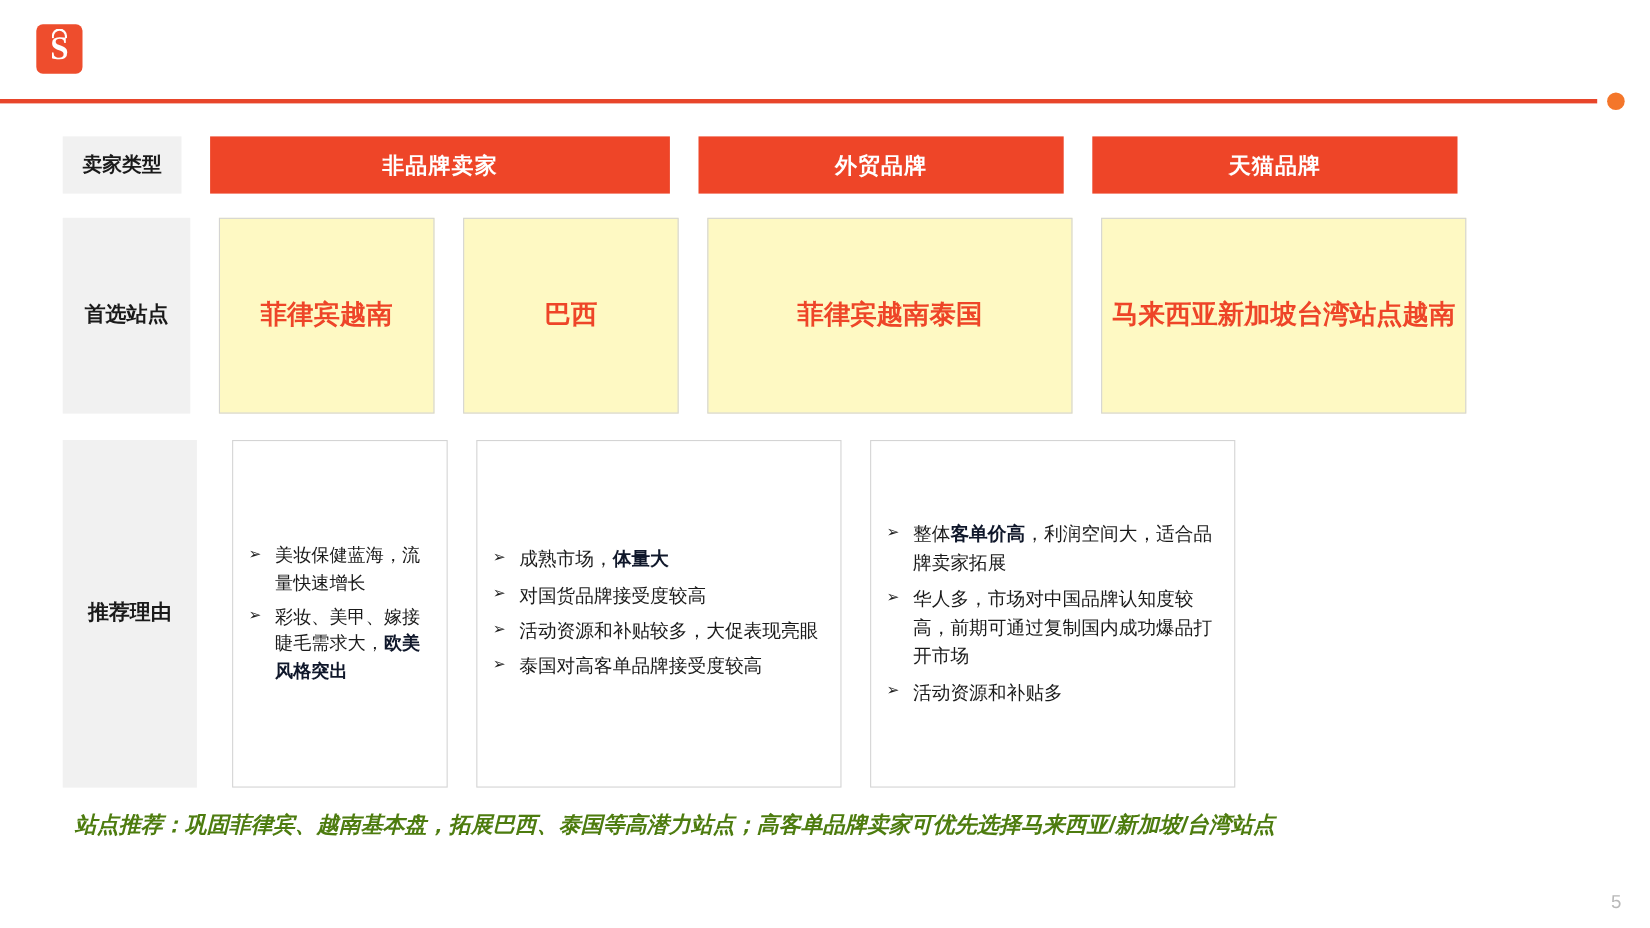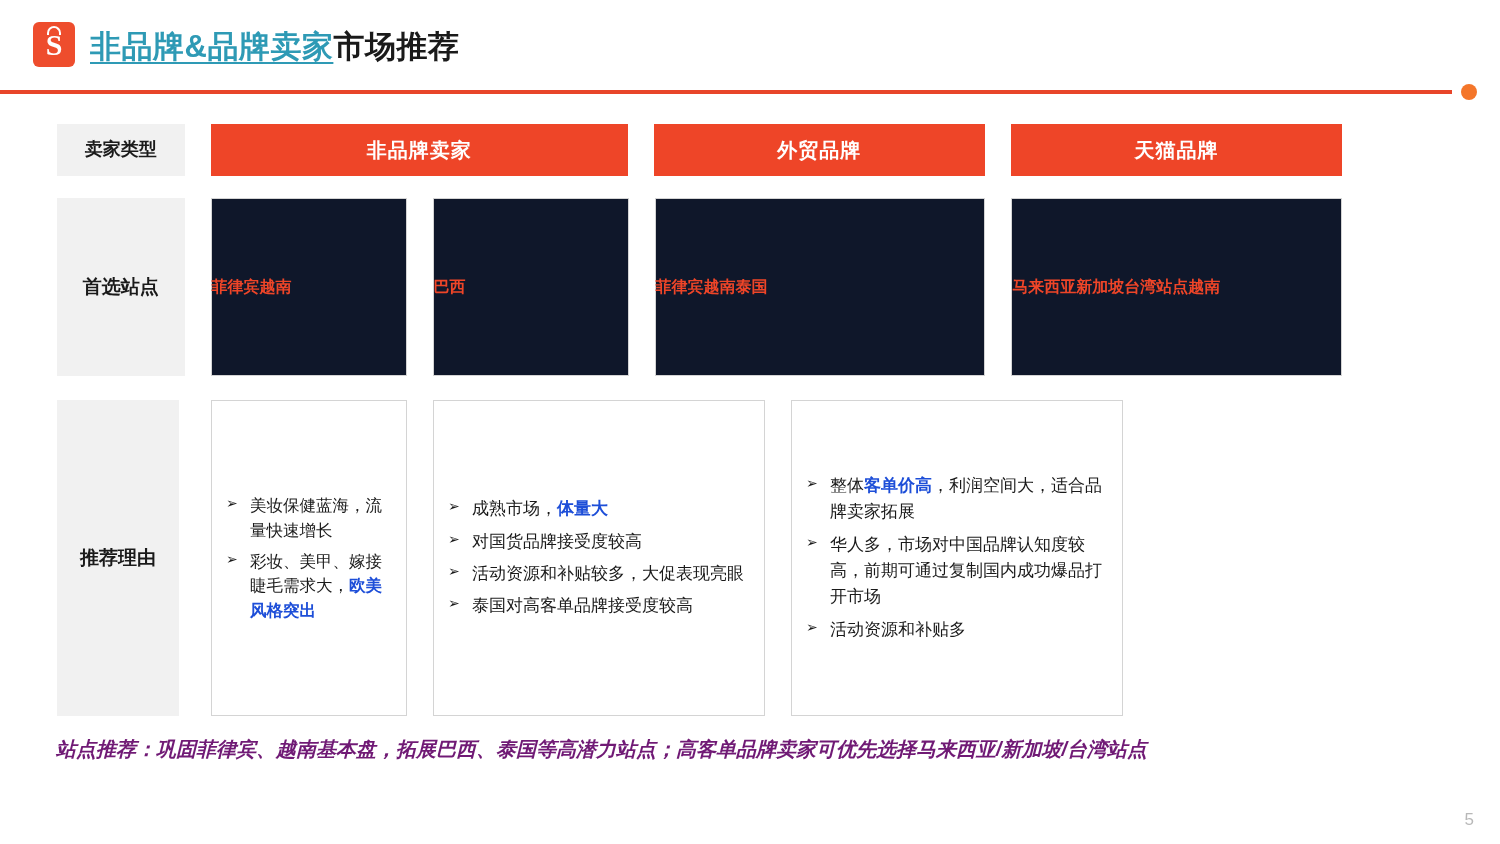"非品牌&品牌卖家市场推荐" div.title { html: <div> <span>非品牌&amp;品牌卖家</span><span>市场推荐</span> </div> -> none }
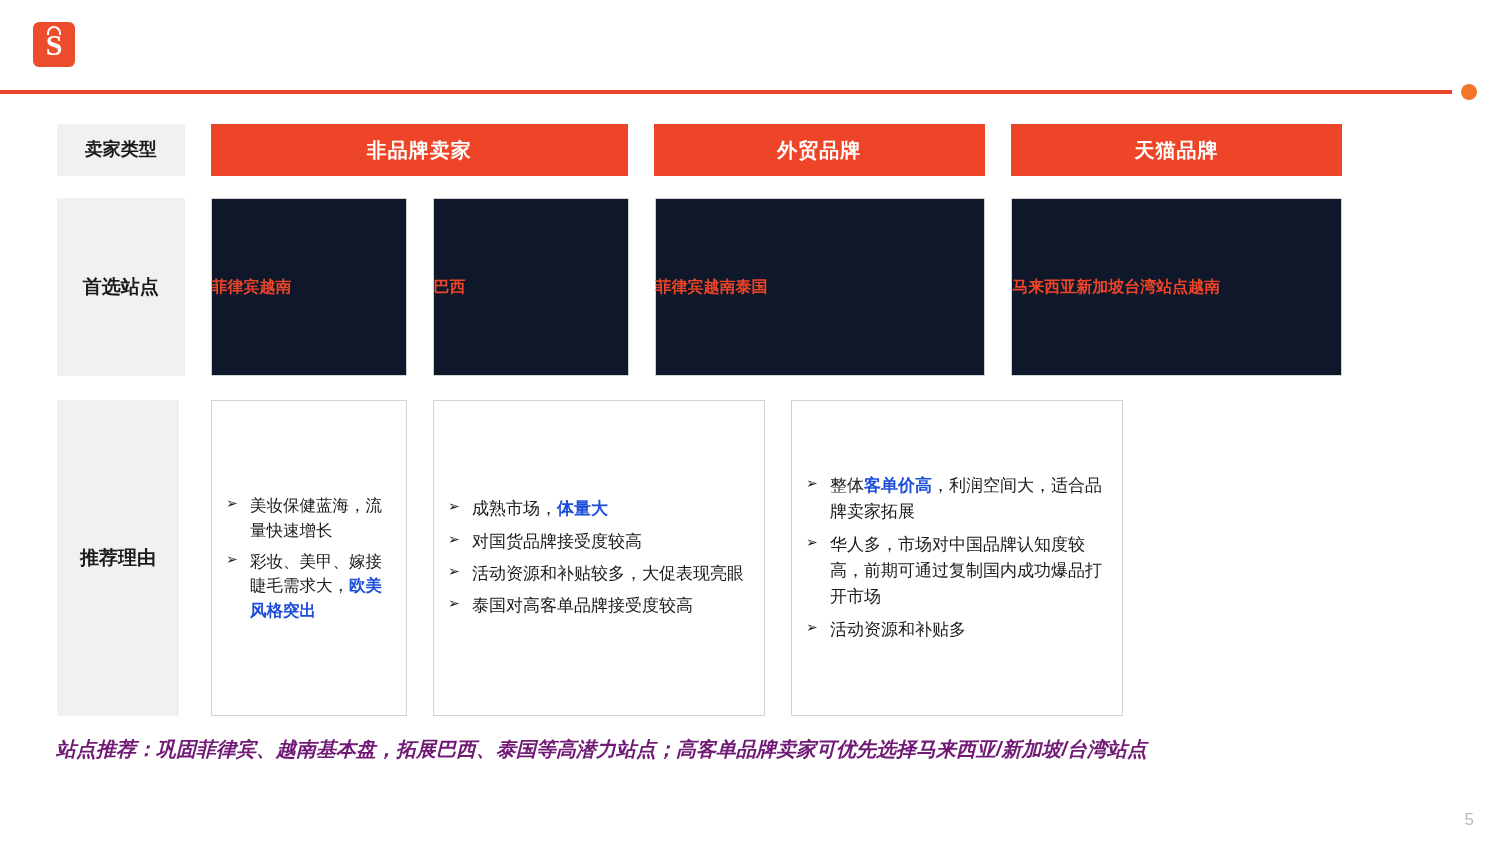"卖家类" .cell-label-head { width: 128px -> 108px }
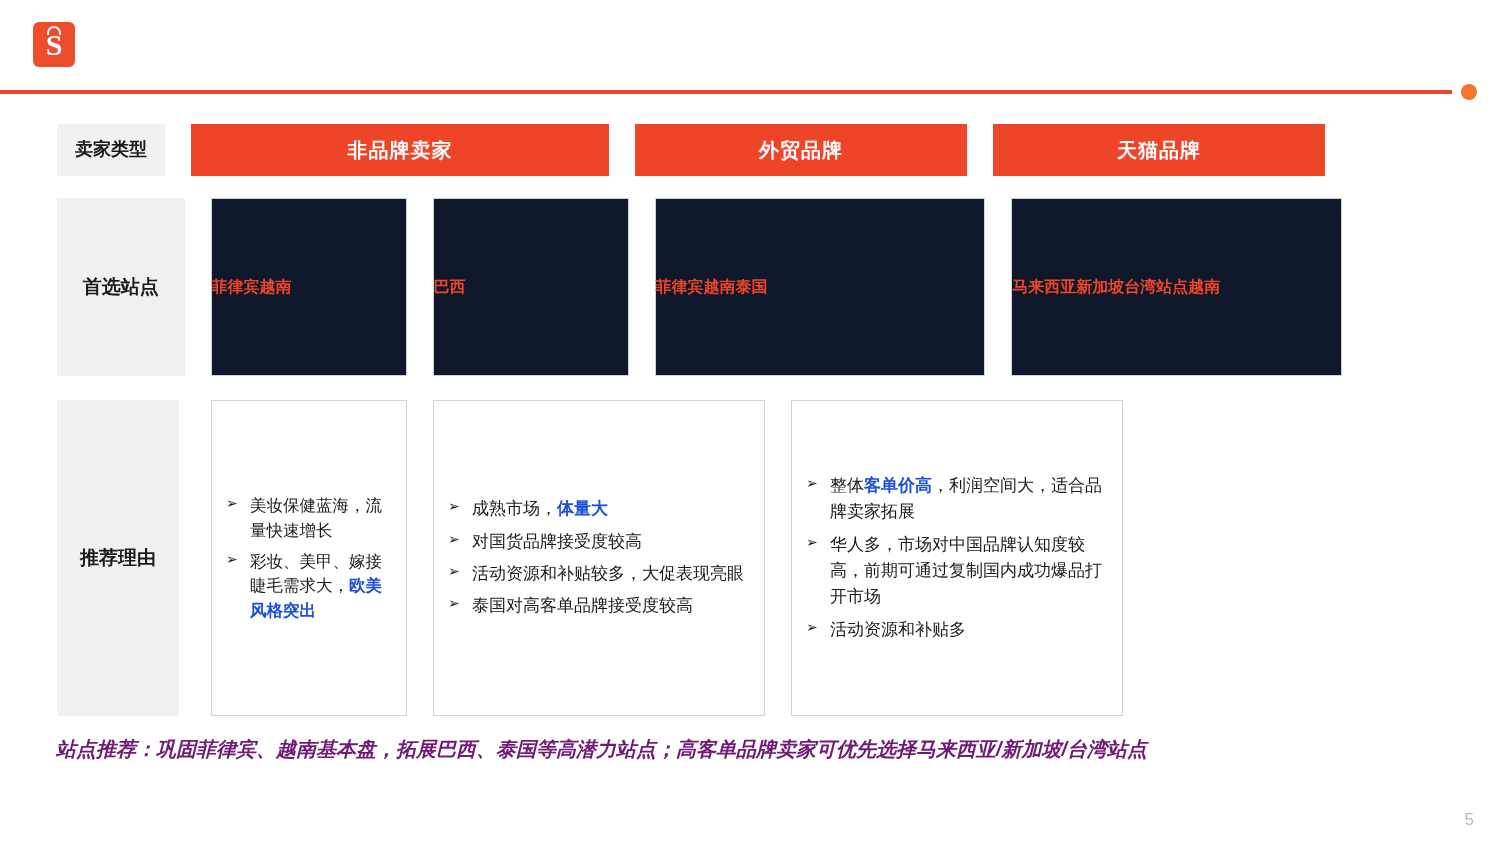"首选站" .cell-label { width: 128px -> 116px }
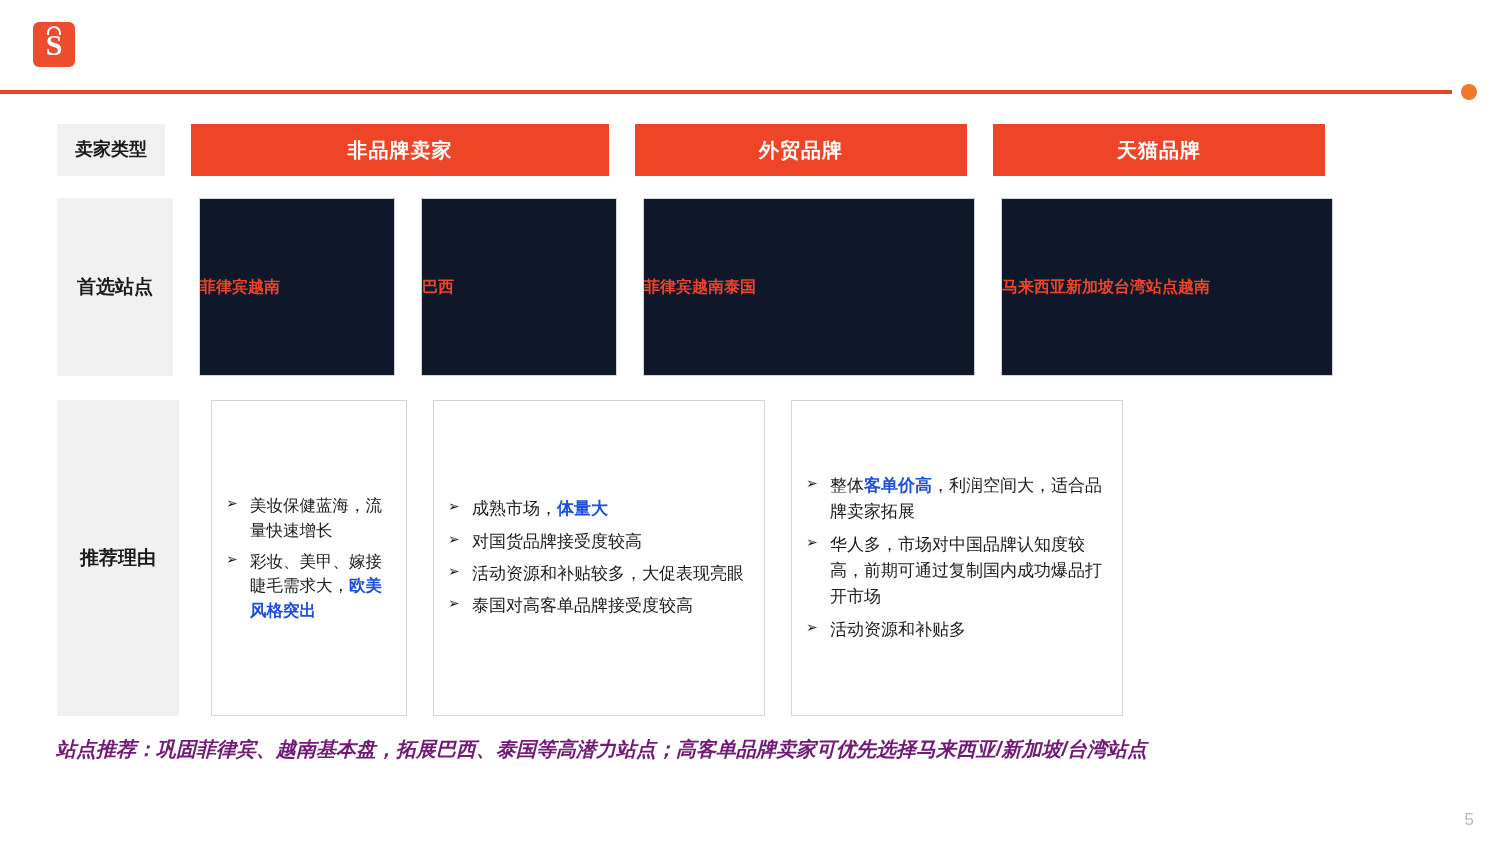"菲律宾" .site-box { background: #0f172a -> #fef9c3; font-size: 16px -> 24px; justify-content: flex-start -> center }
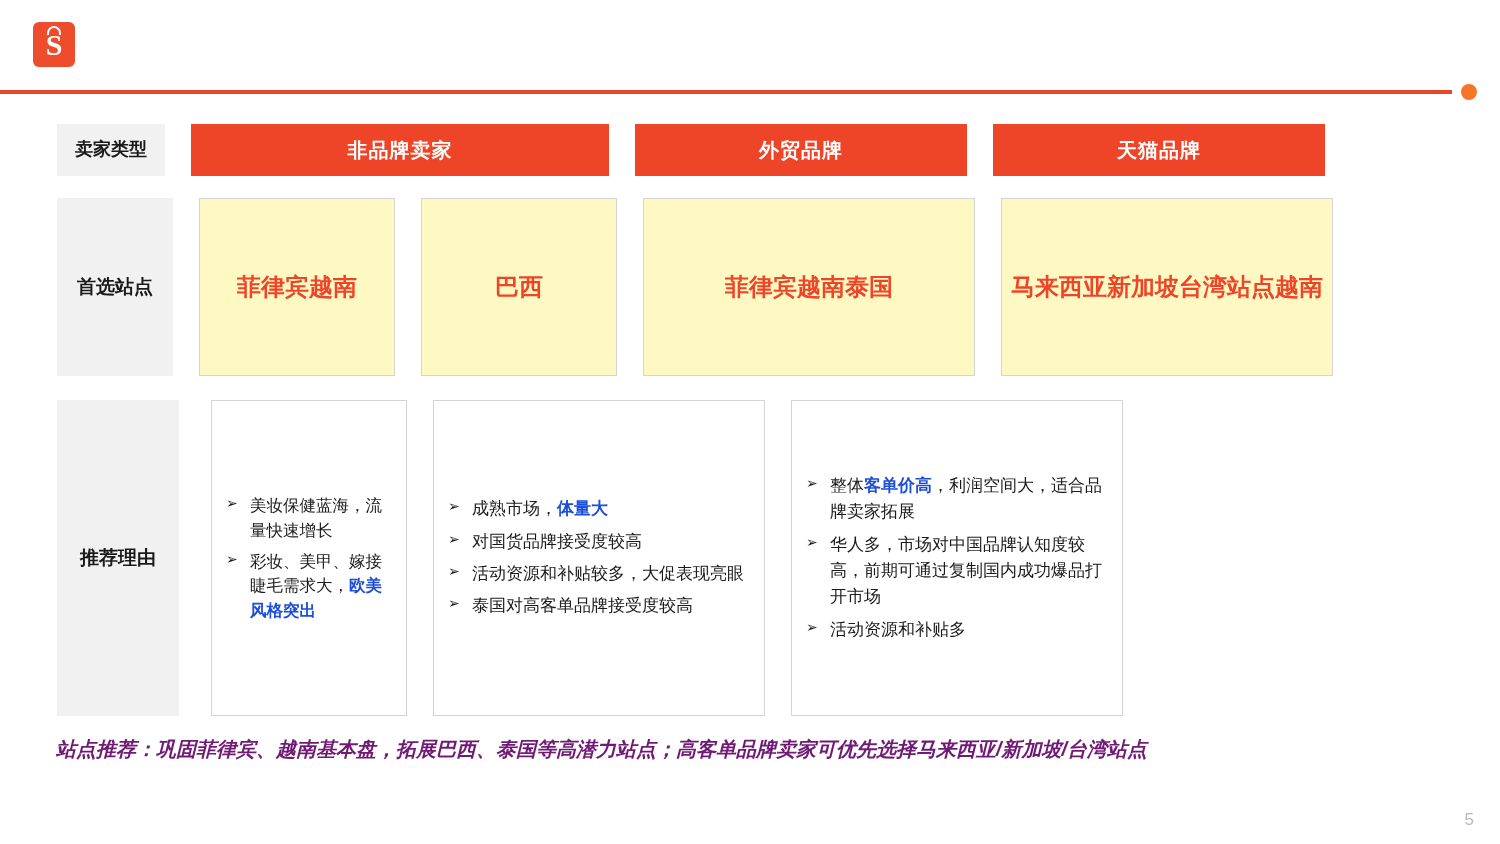"客单价高" .hl { color: #1d4ed8 -> #0f172a }
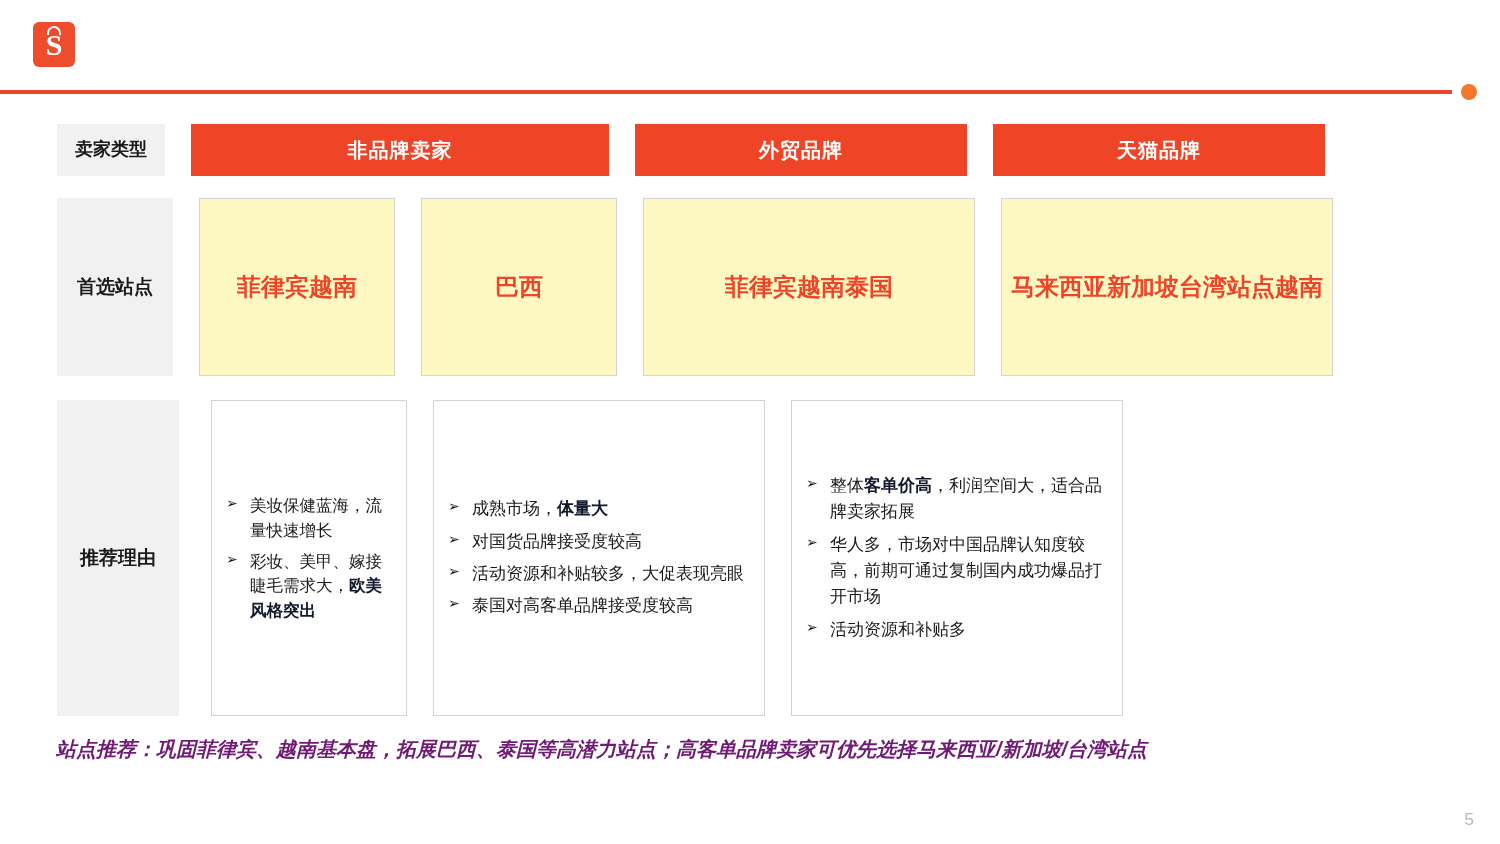"站点推荐：巩固菲律宾、越南基本盘，拓展巴西、泰国等高潜力站点；高客单品牌卖家可优" .note { color: #701a75 -> #4d7c0f; left: 56px -> 68px }
